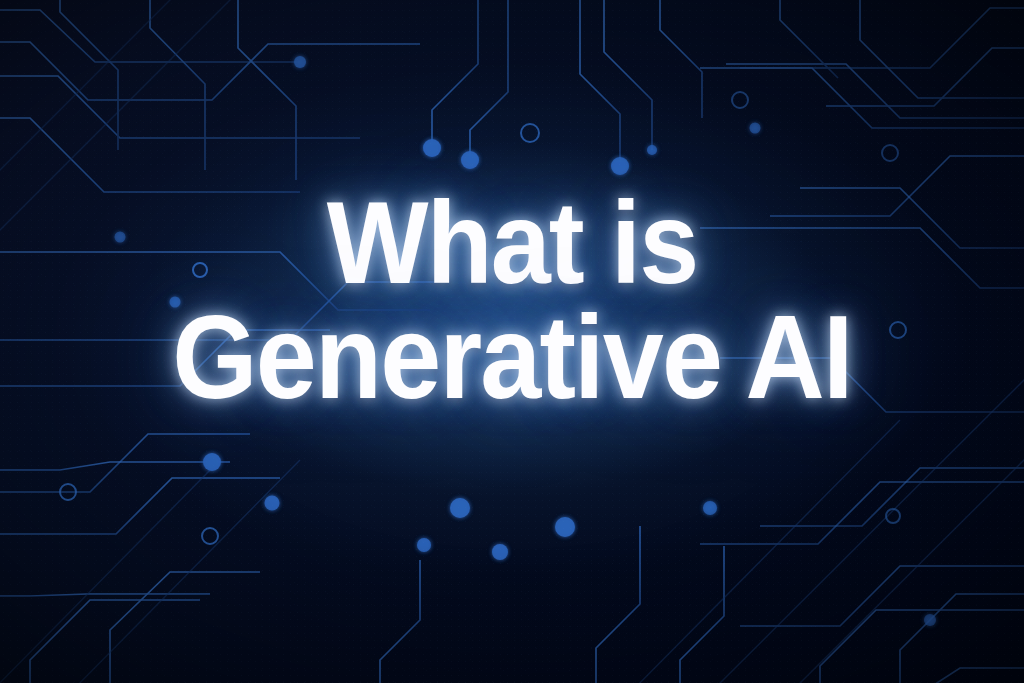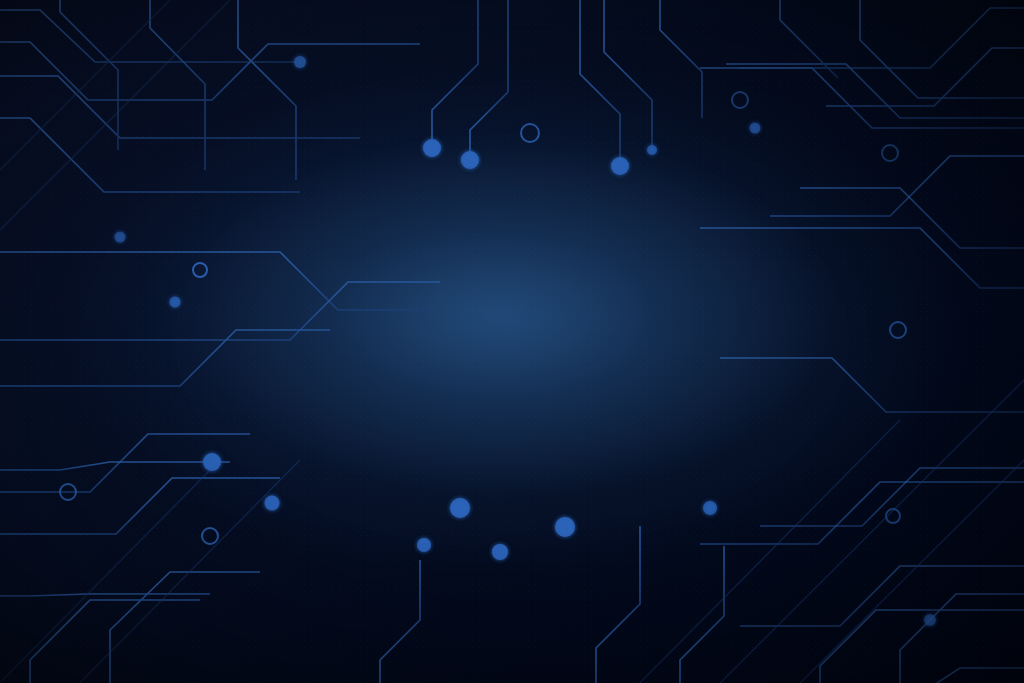"What is" div.title-wrap { html: none -> <div> <span>What is</span> <span>Generative AI</span> </div> }
